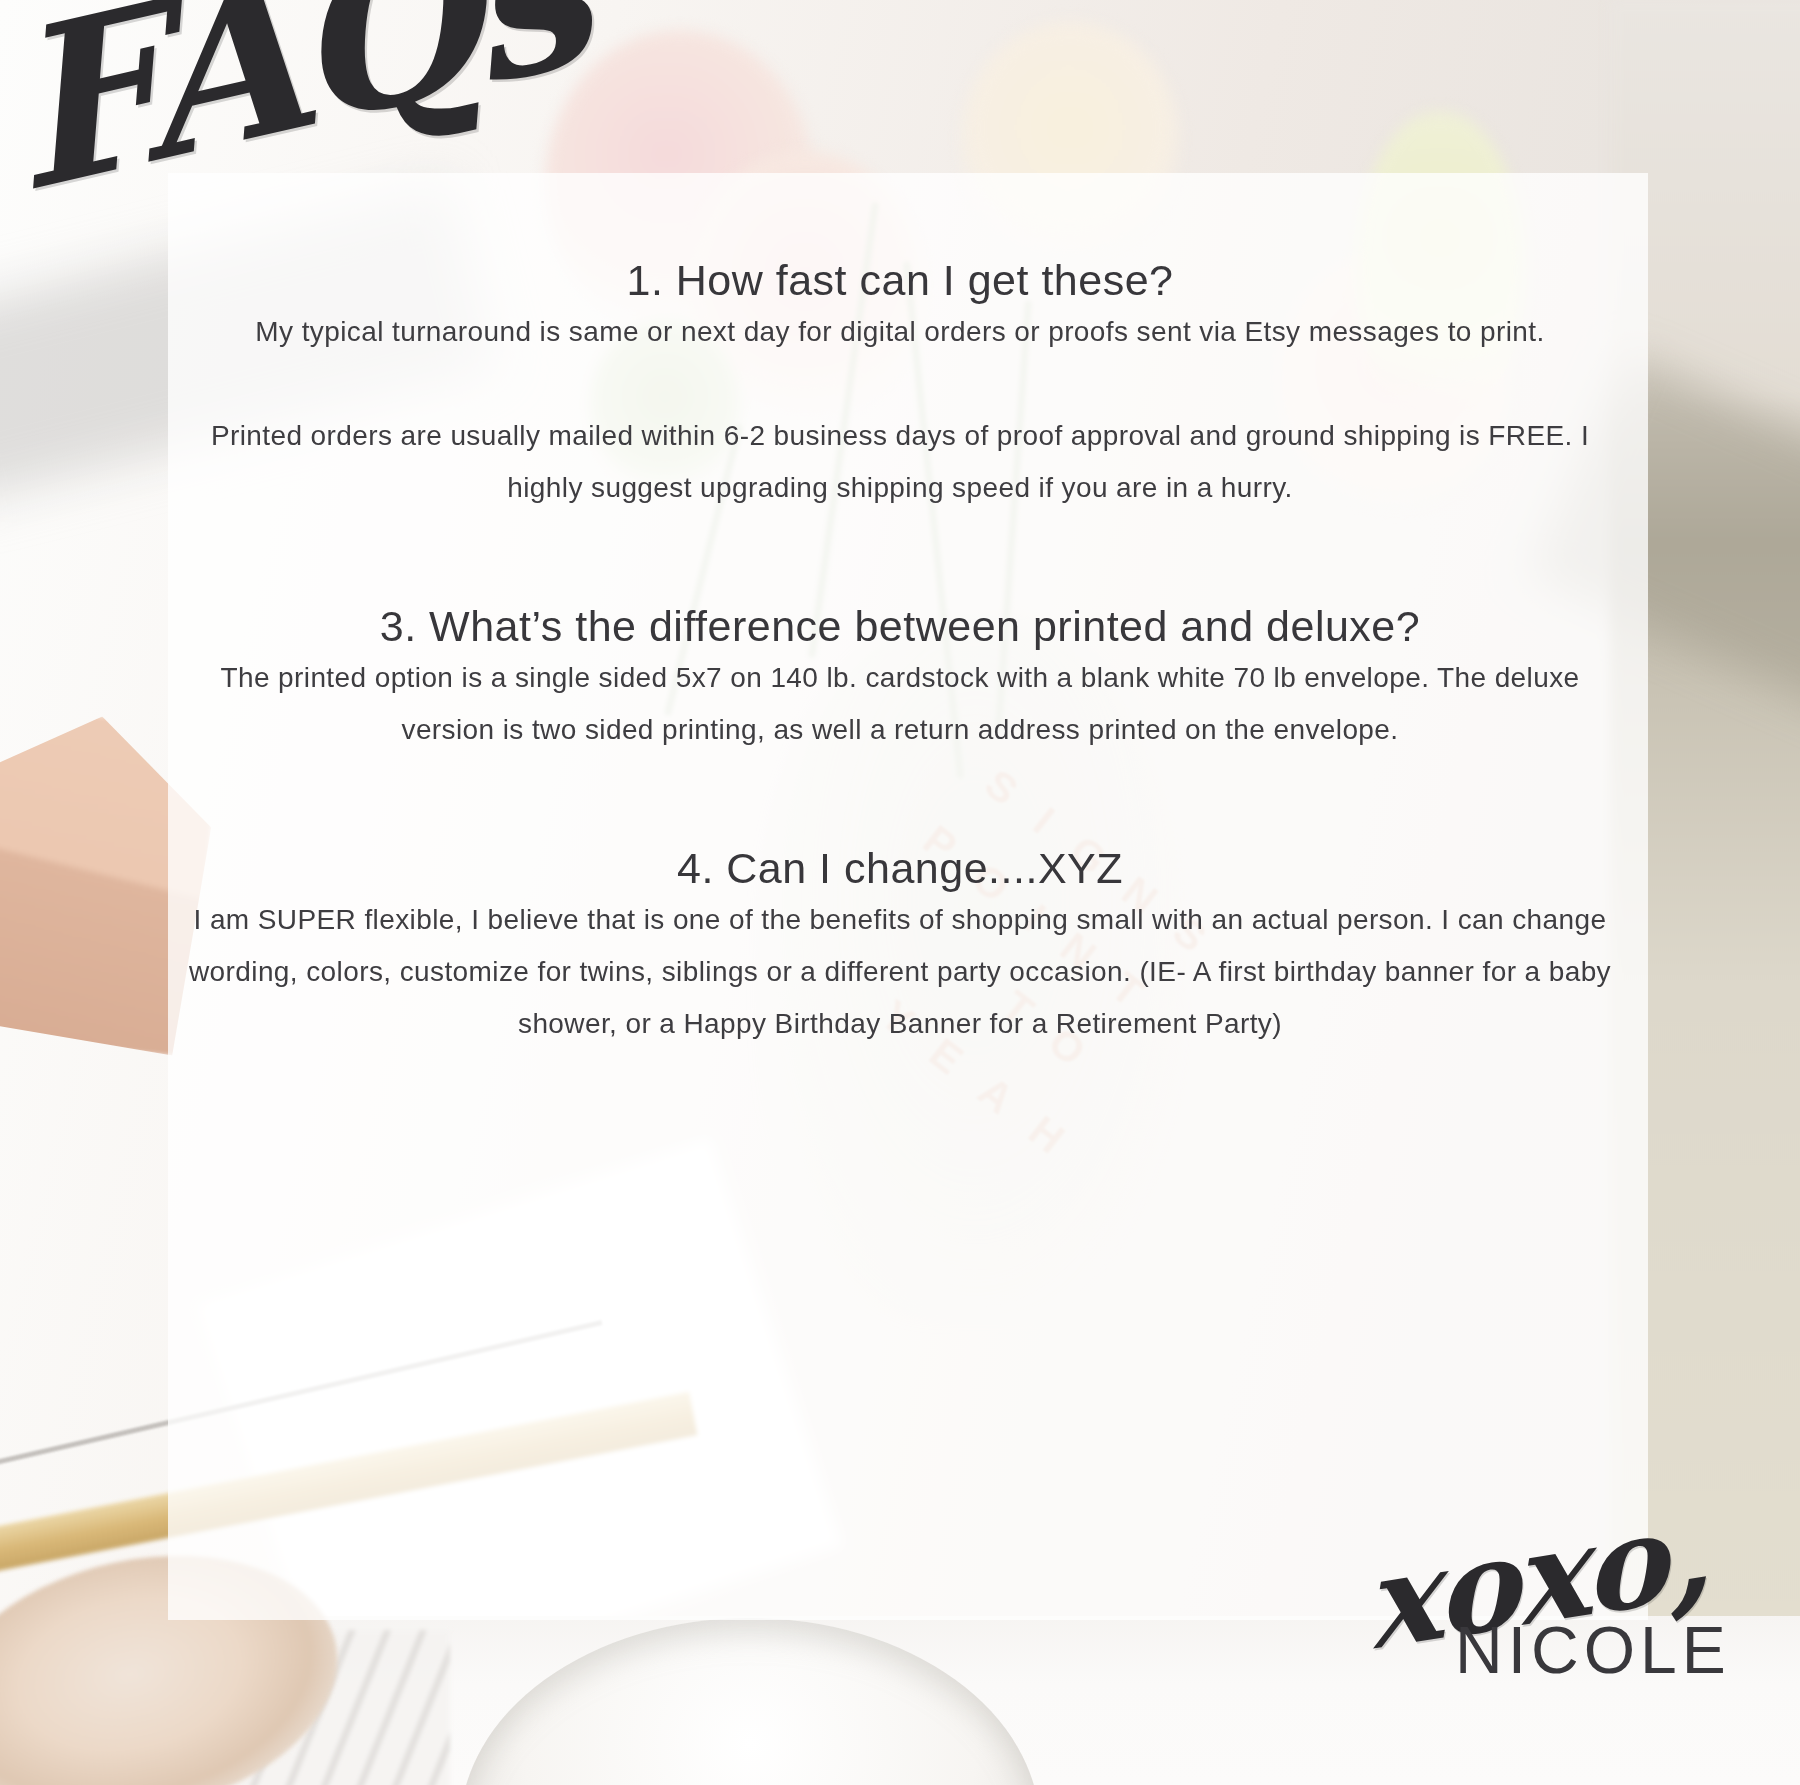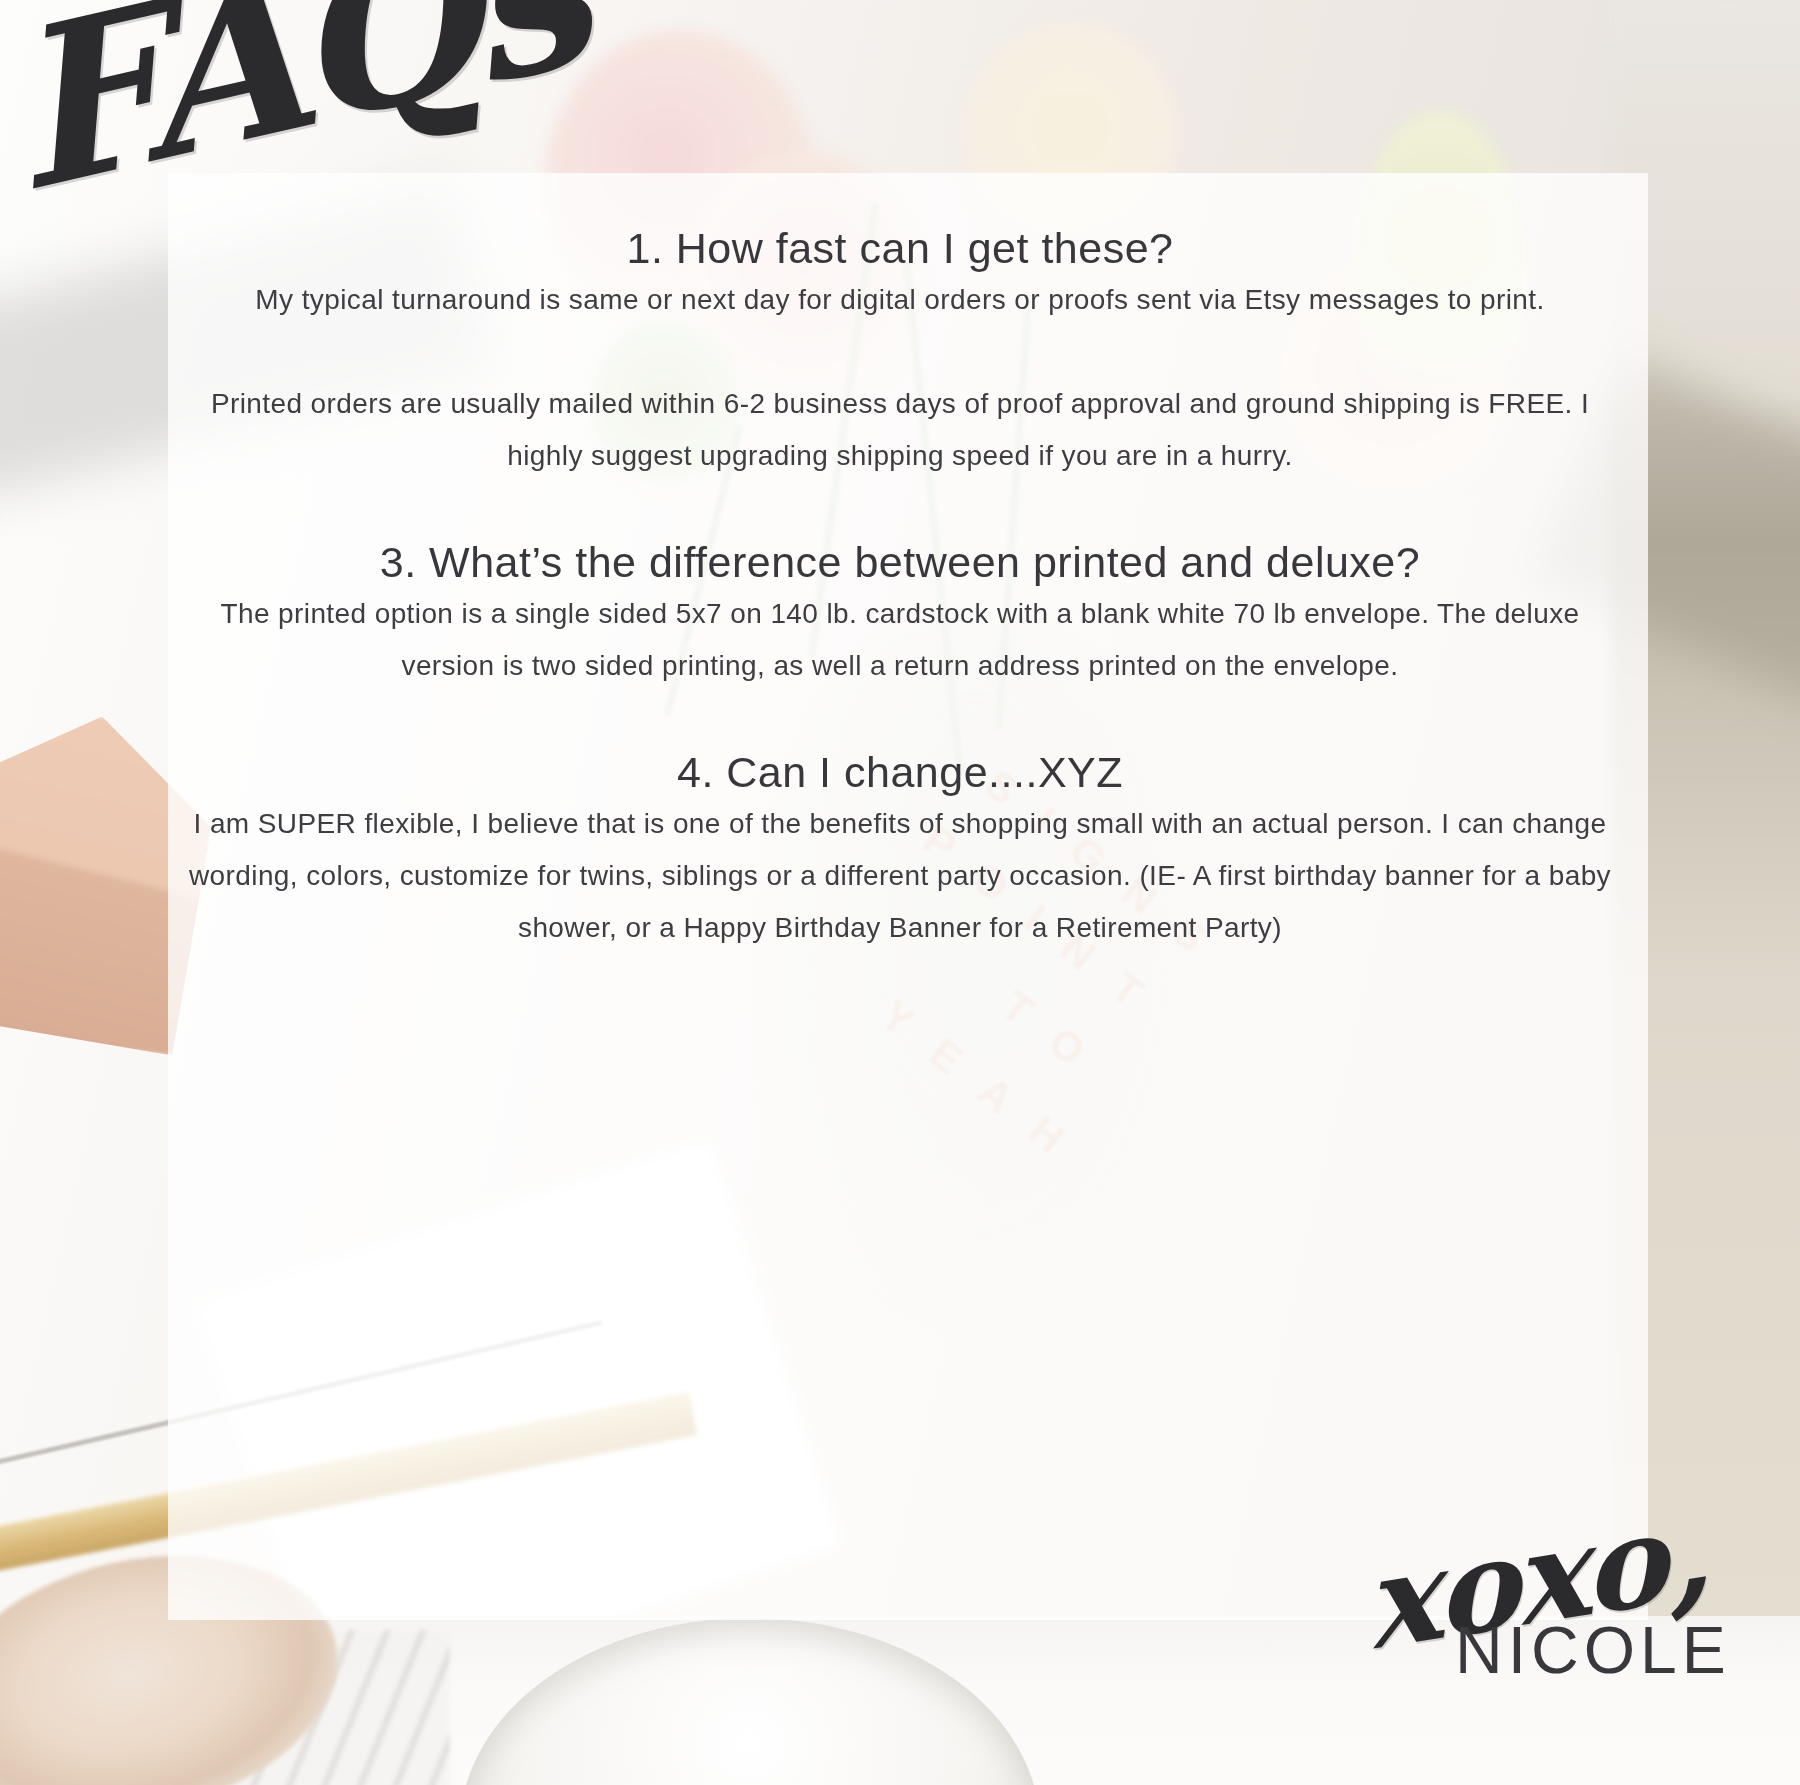"1. How fast can I" .faq-item { margin-top: none -> 32px }
